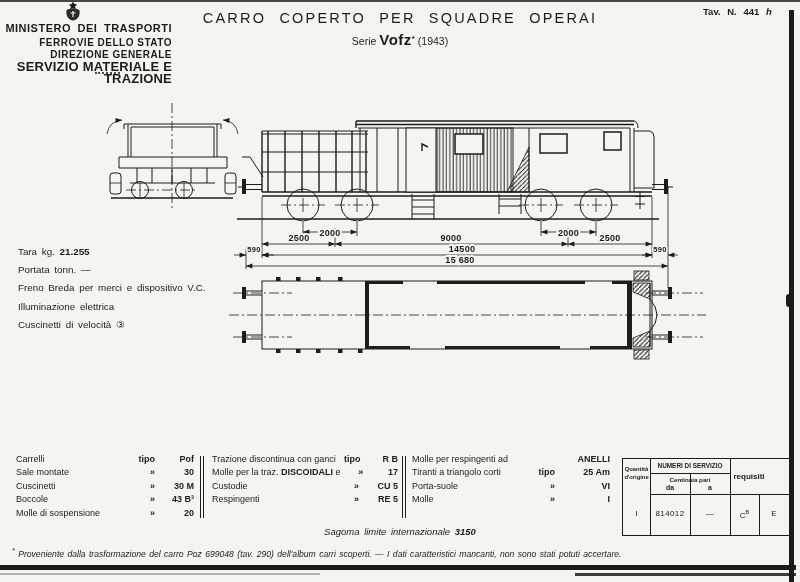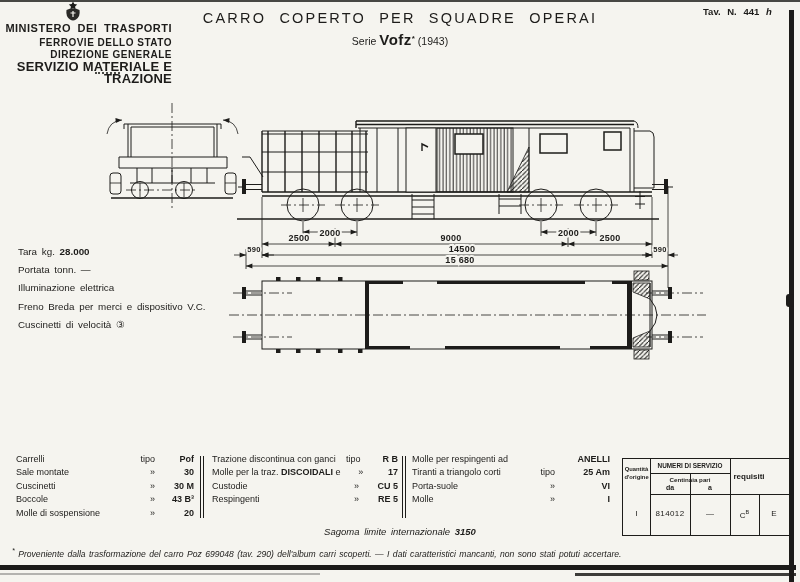"28.000" span.spec-val { text: 28.000 -> 21.255 }
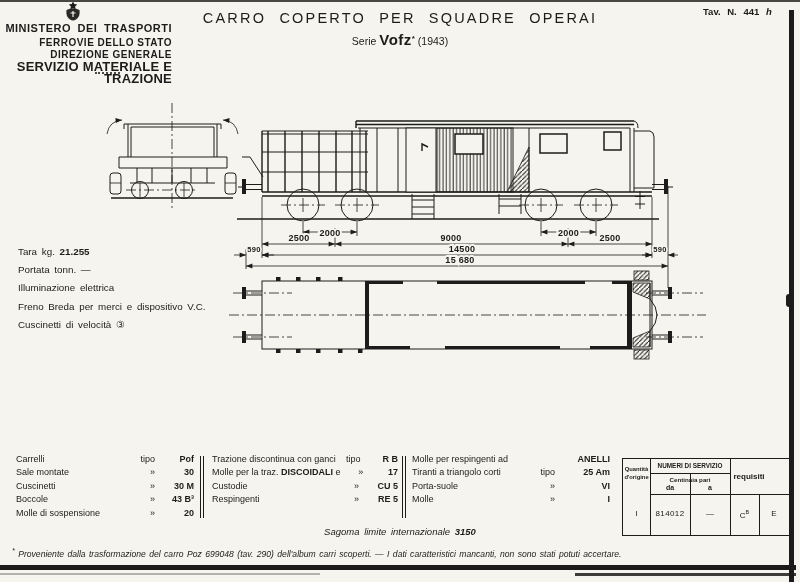"Illuminazione elettrica" div.spec-row { order: before "Freno Breda per merci e" -> after "Freno Breda per merci e" }
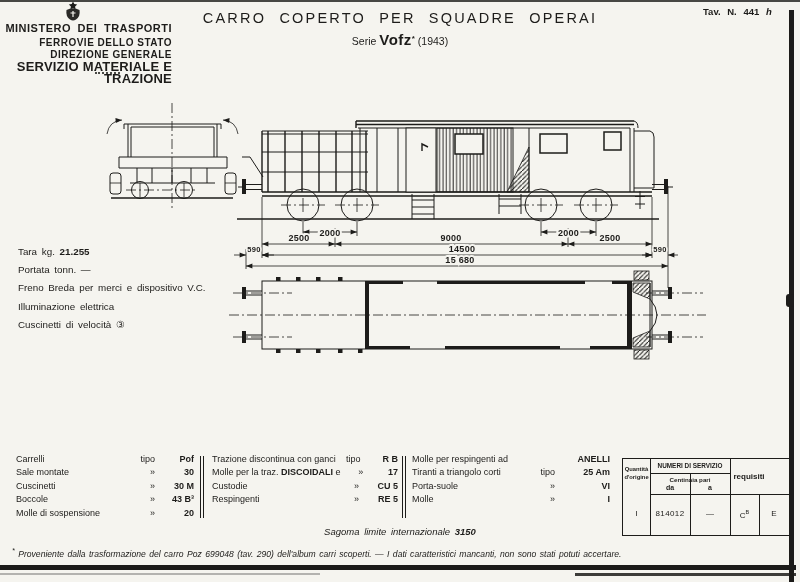"tipo" .dc-tipo { font-weight: none -> bold }
